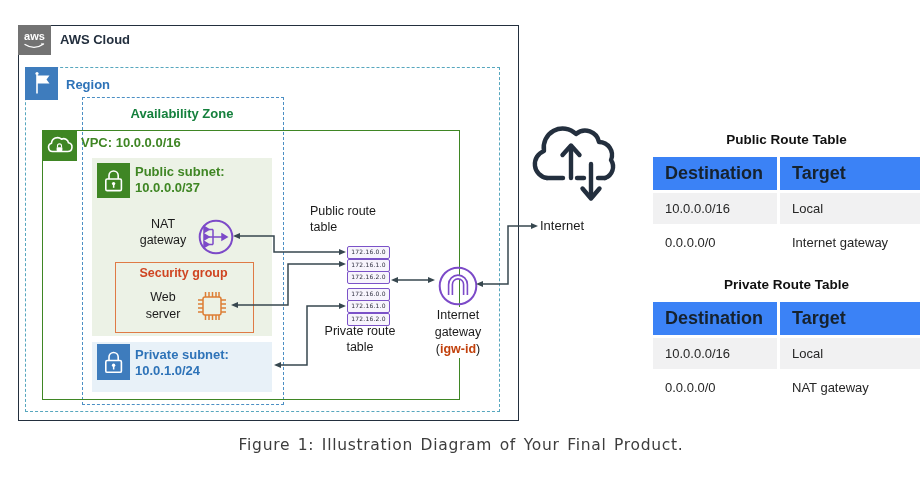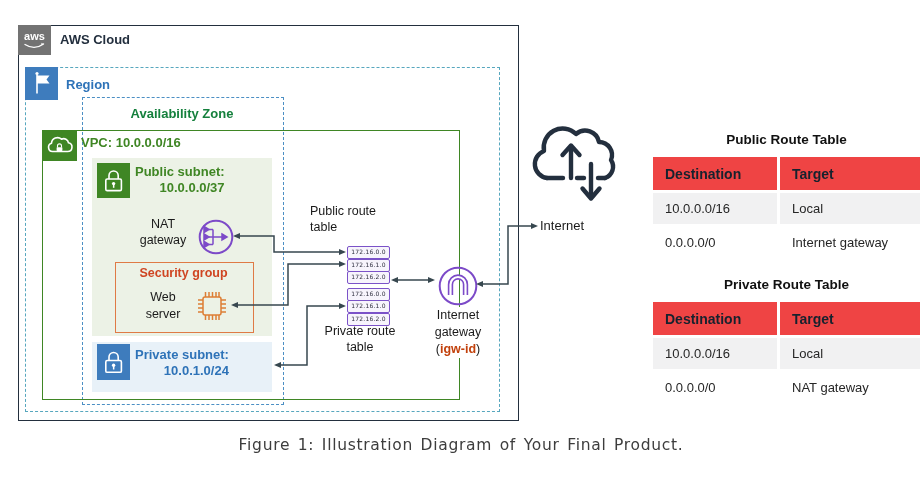"AWS Cloud" .lbl { text-align: right -> none }
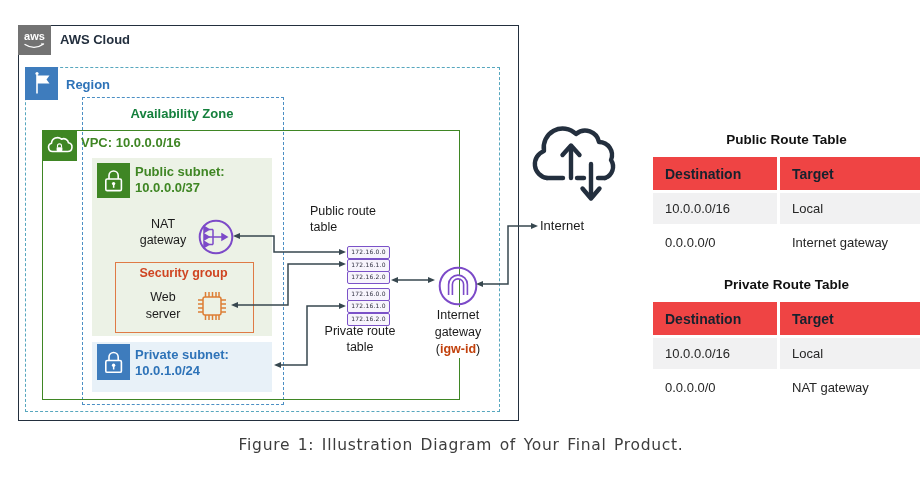"Destination" .tbl .hd { background: #ef4444 -> #3b82f6; font-size: 14px -> 18px }
